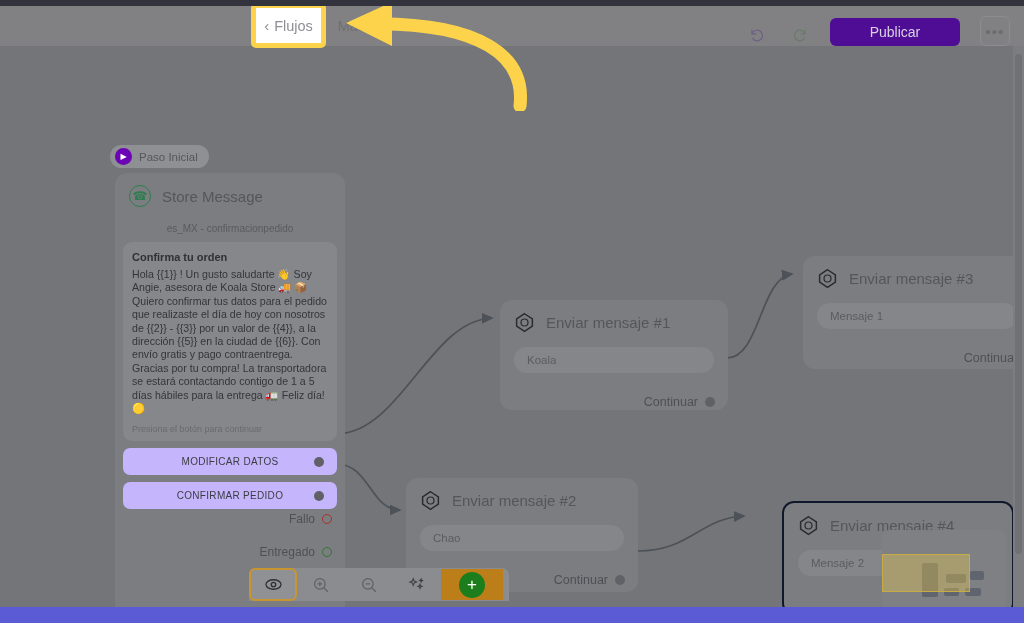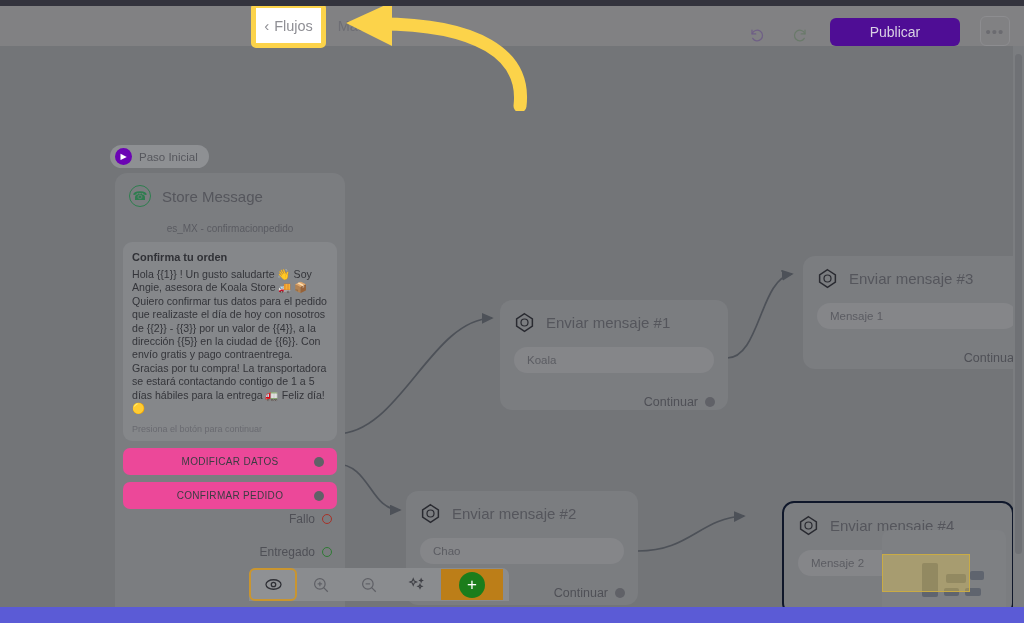"MODIFICAR DATOS" .btn-row { background: #ec4899 -> #c4b5fd }
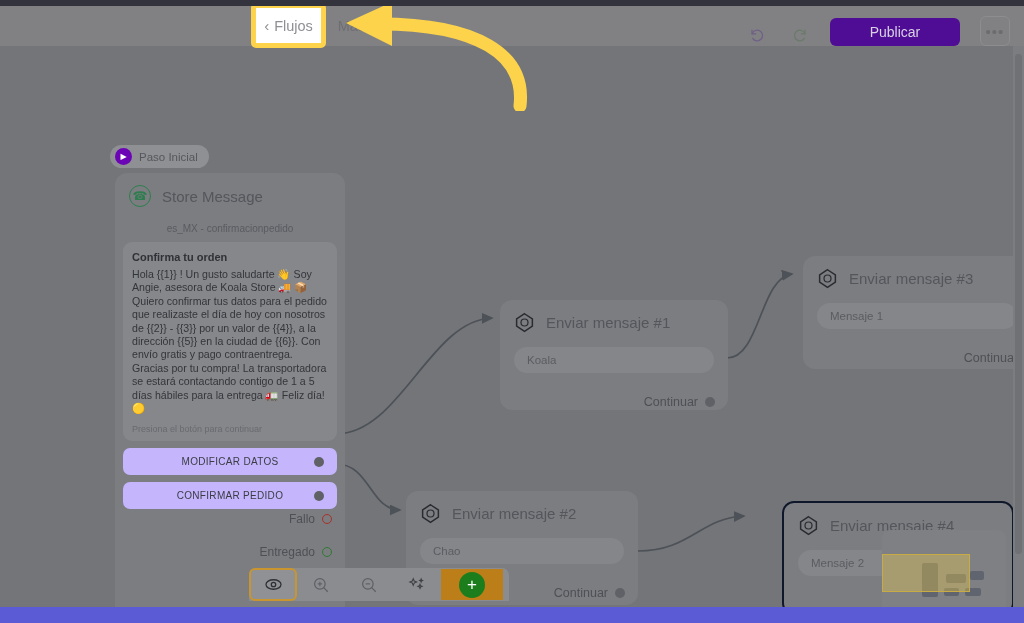"Enviar mensaje #2" div.node { top: 445px -> 432px }
